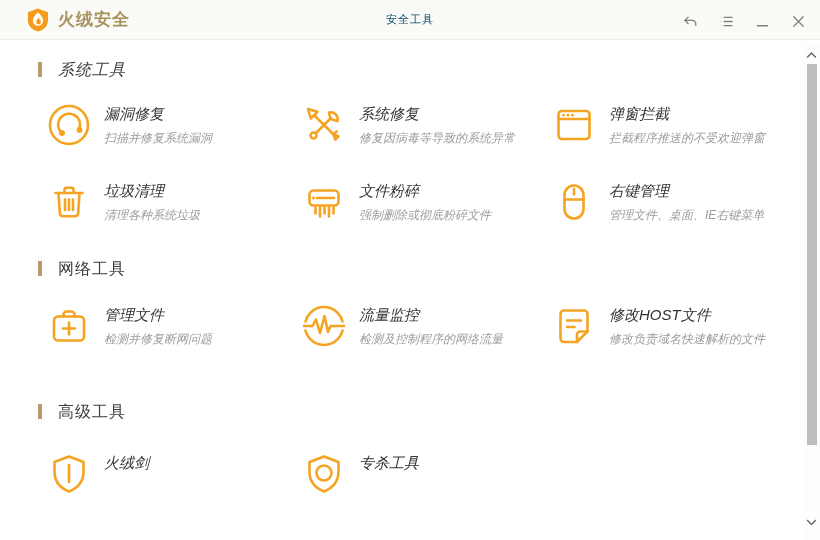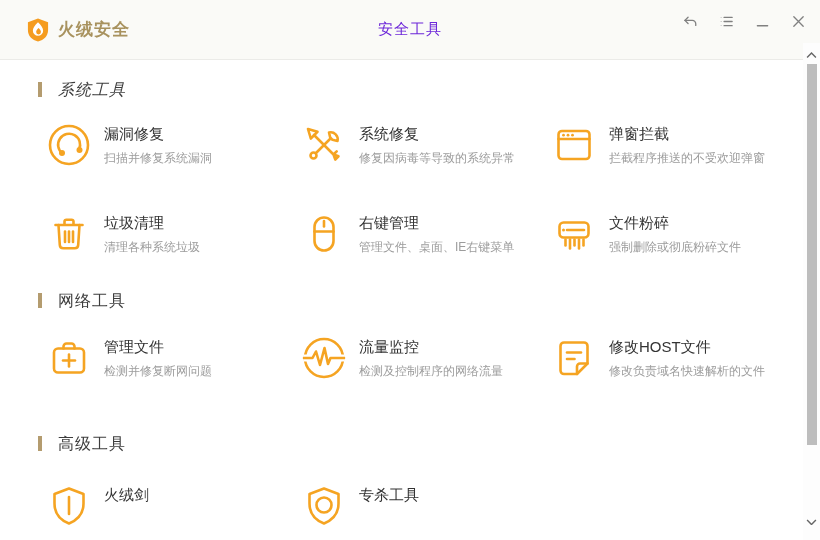"火绒安全" .titlebar { height: 60px -> 40px }
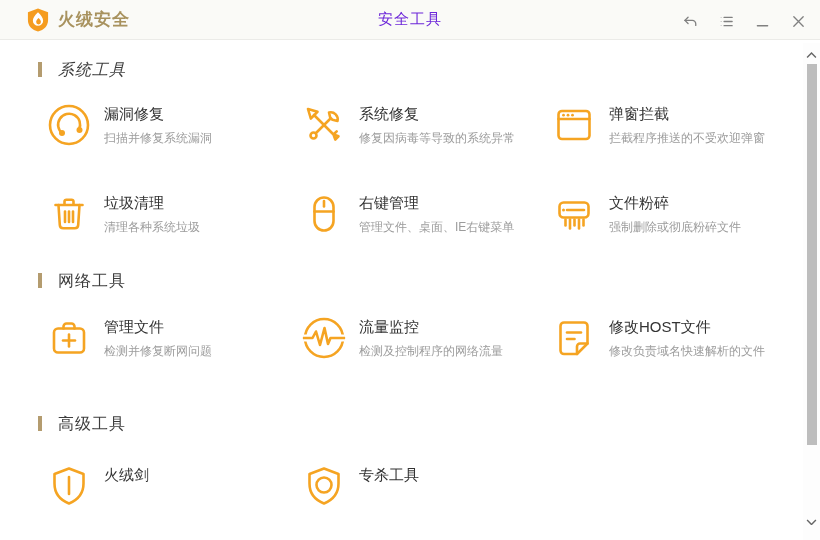"安全工具" .titlebar-title { color: #6d28d9 -> #0c4a6e; font-size: 15px -> 11px }
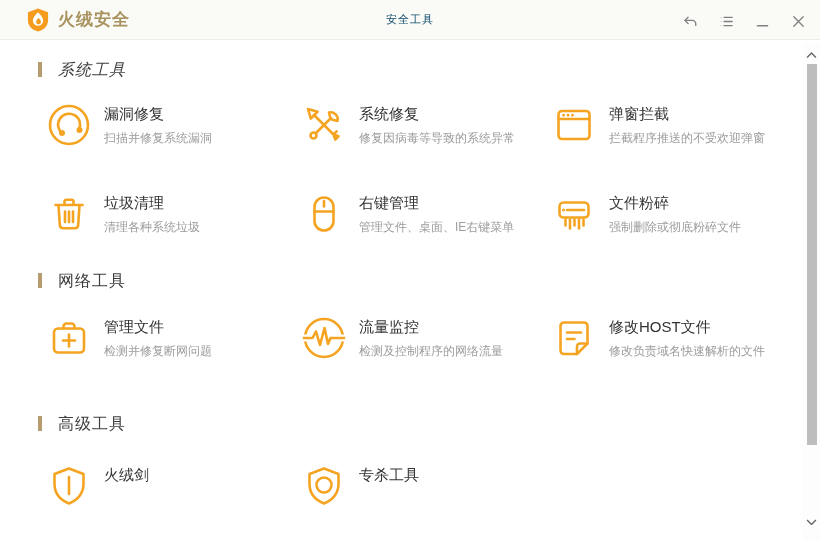"漏洞修复" .tools { font-style: none -> italic; row-gap: 43px -> 31px }
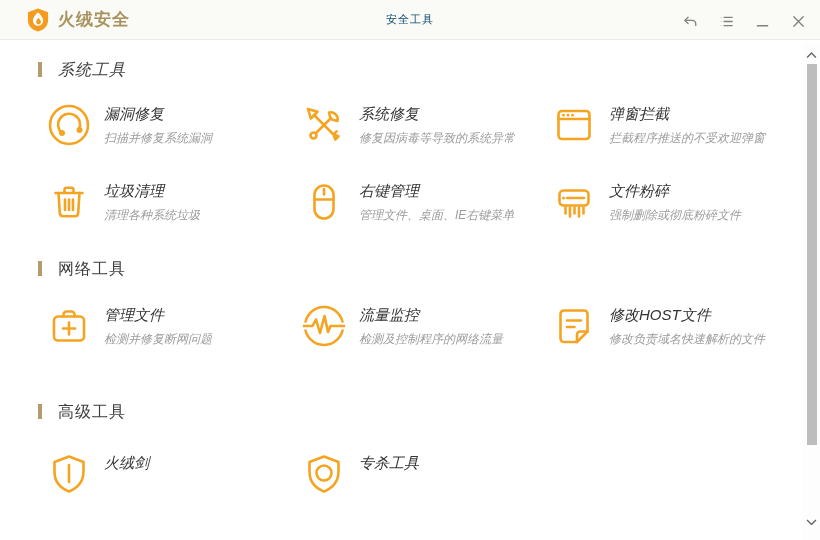"右键管理" div.tool { order: before "文件粉碎" -> after "文件粉碎" }
